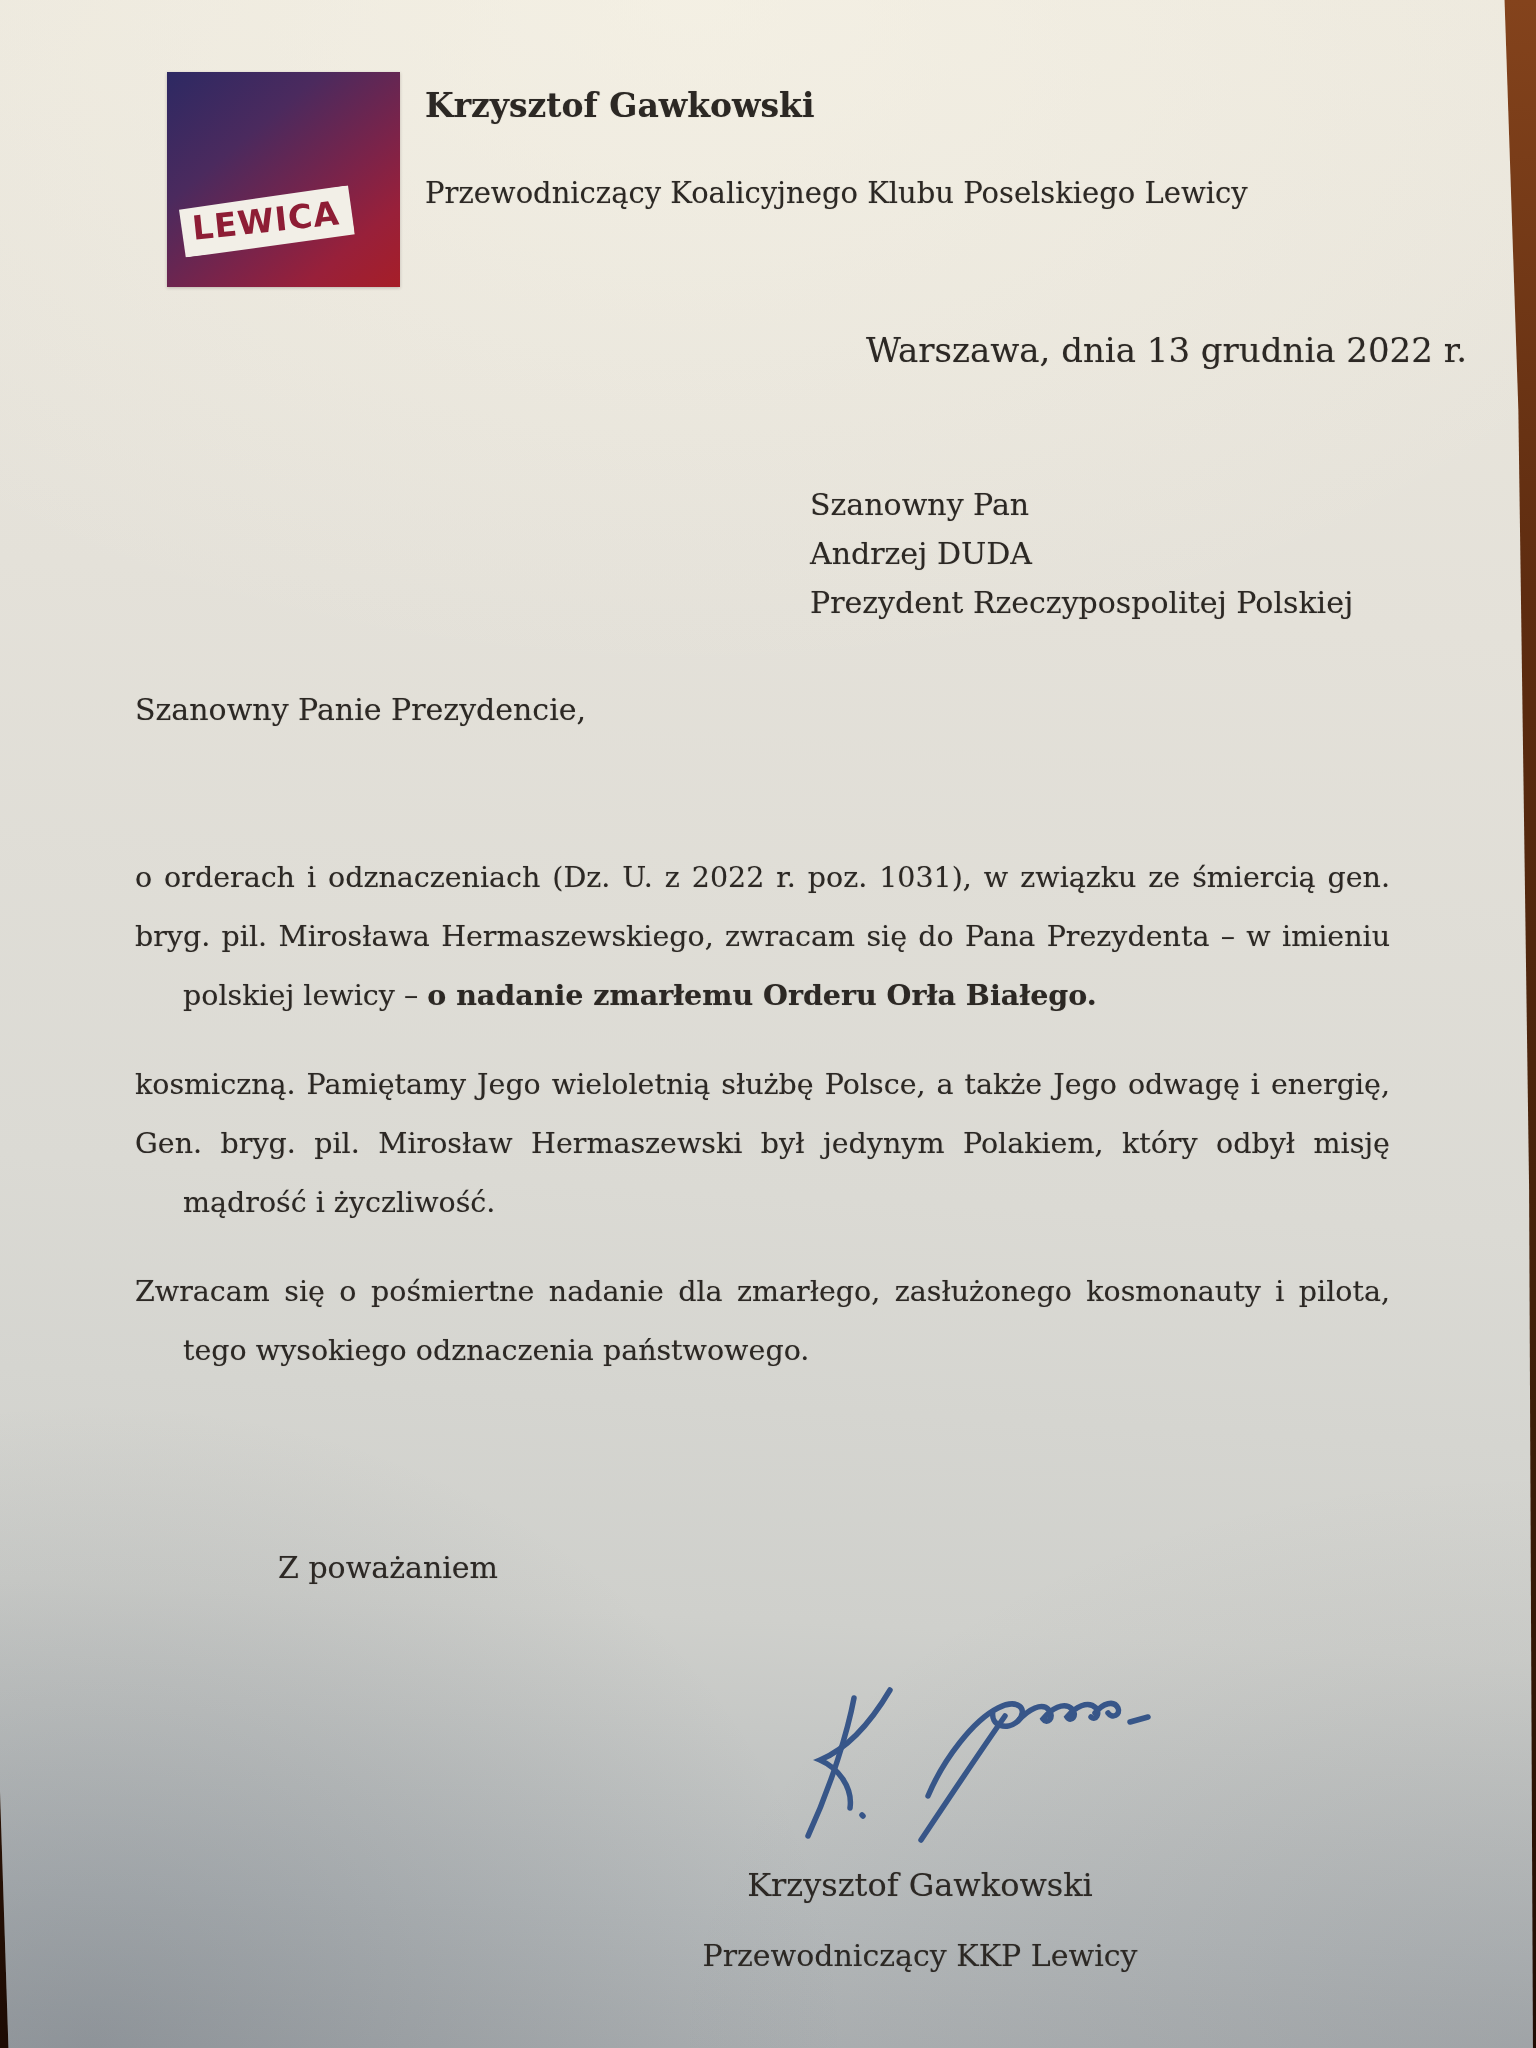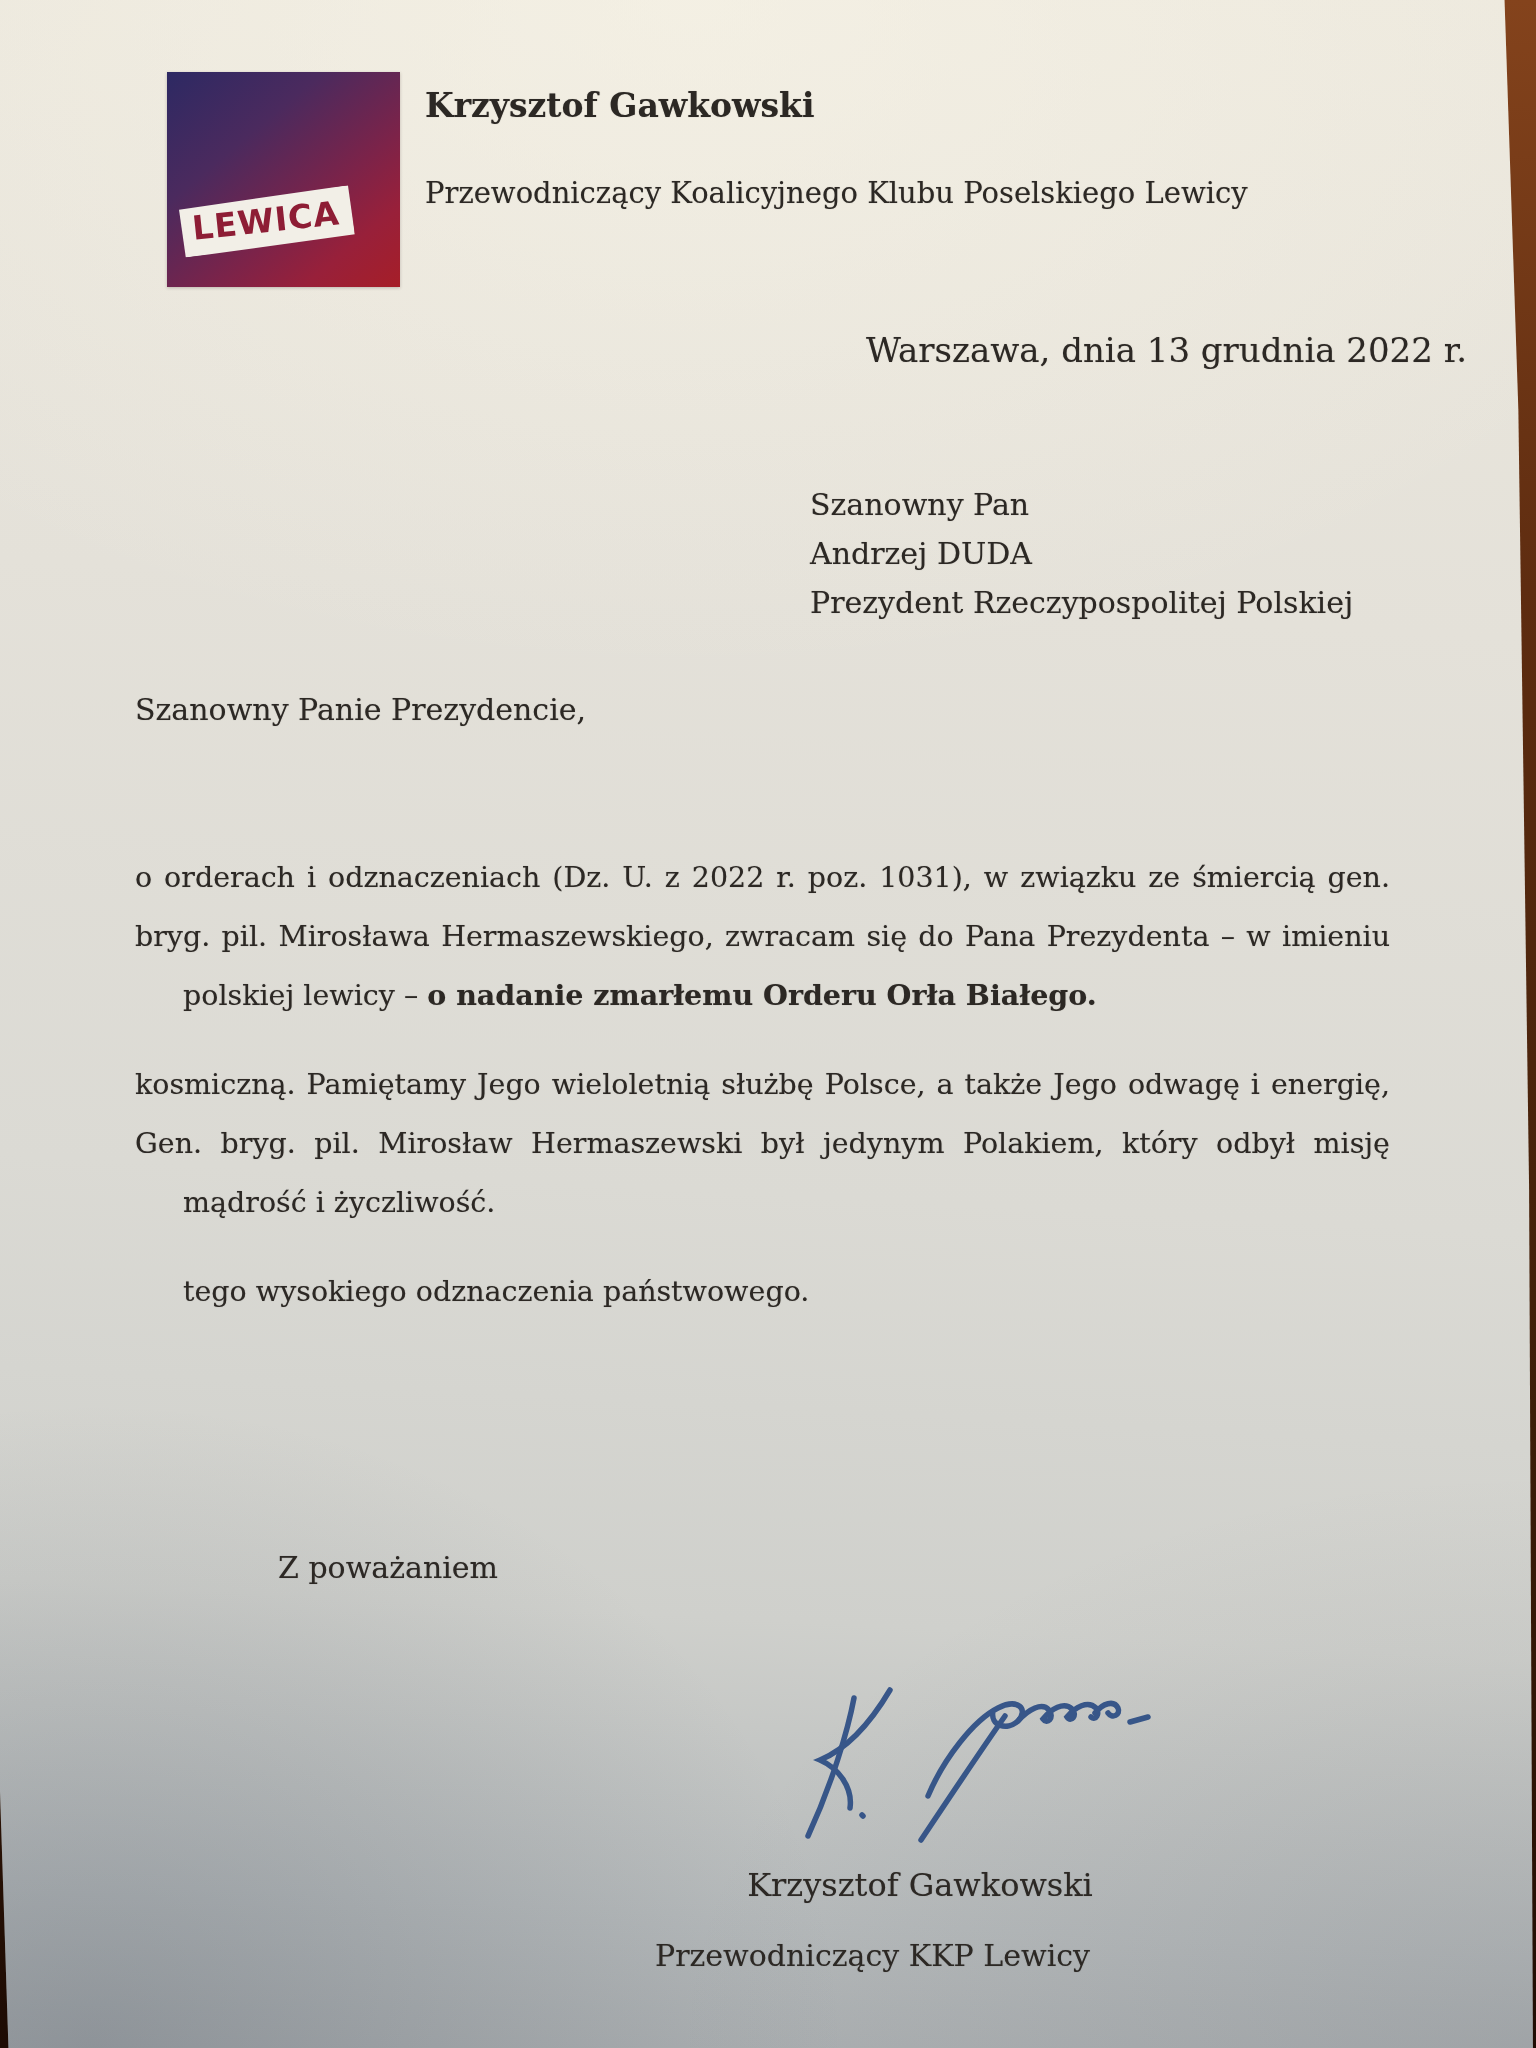"Zwracam się o pośmiertne nadanie" div.line { html: none -> <div><span>Zwracam się o pośmiertne nadanie dla zmarłego, zasłużonego kosmonauty i pilota,</span></div> }
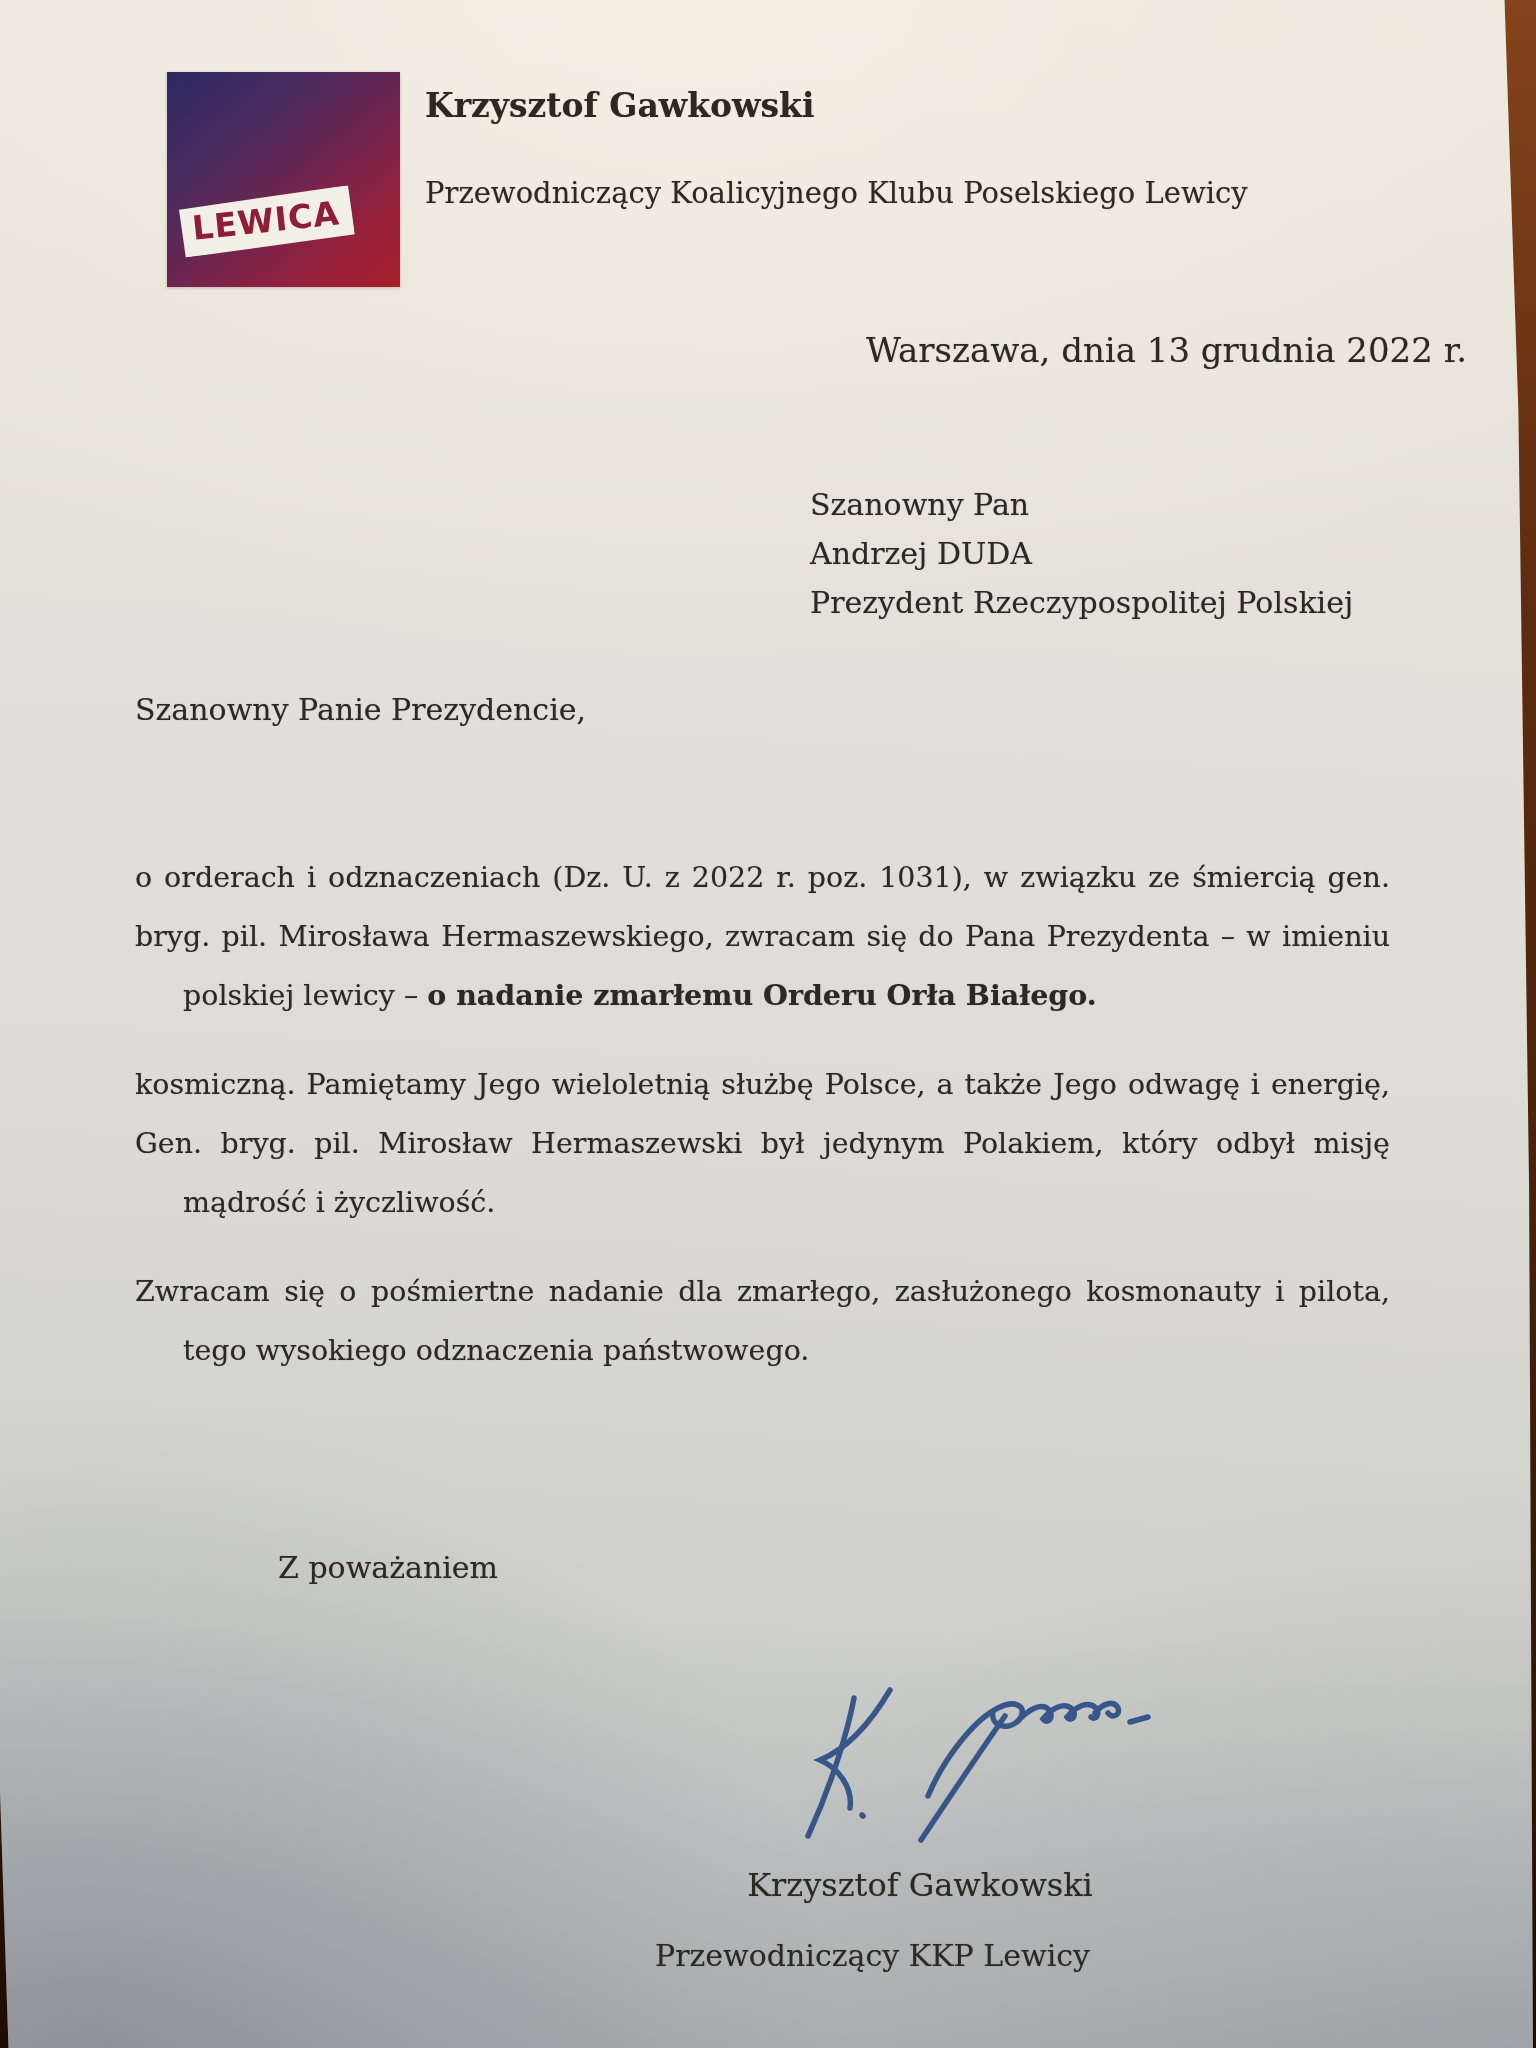"Przewodniczący KKP Lewicy" .sig-title { text-align: none -> center }
